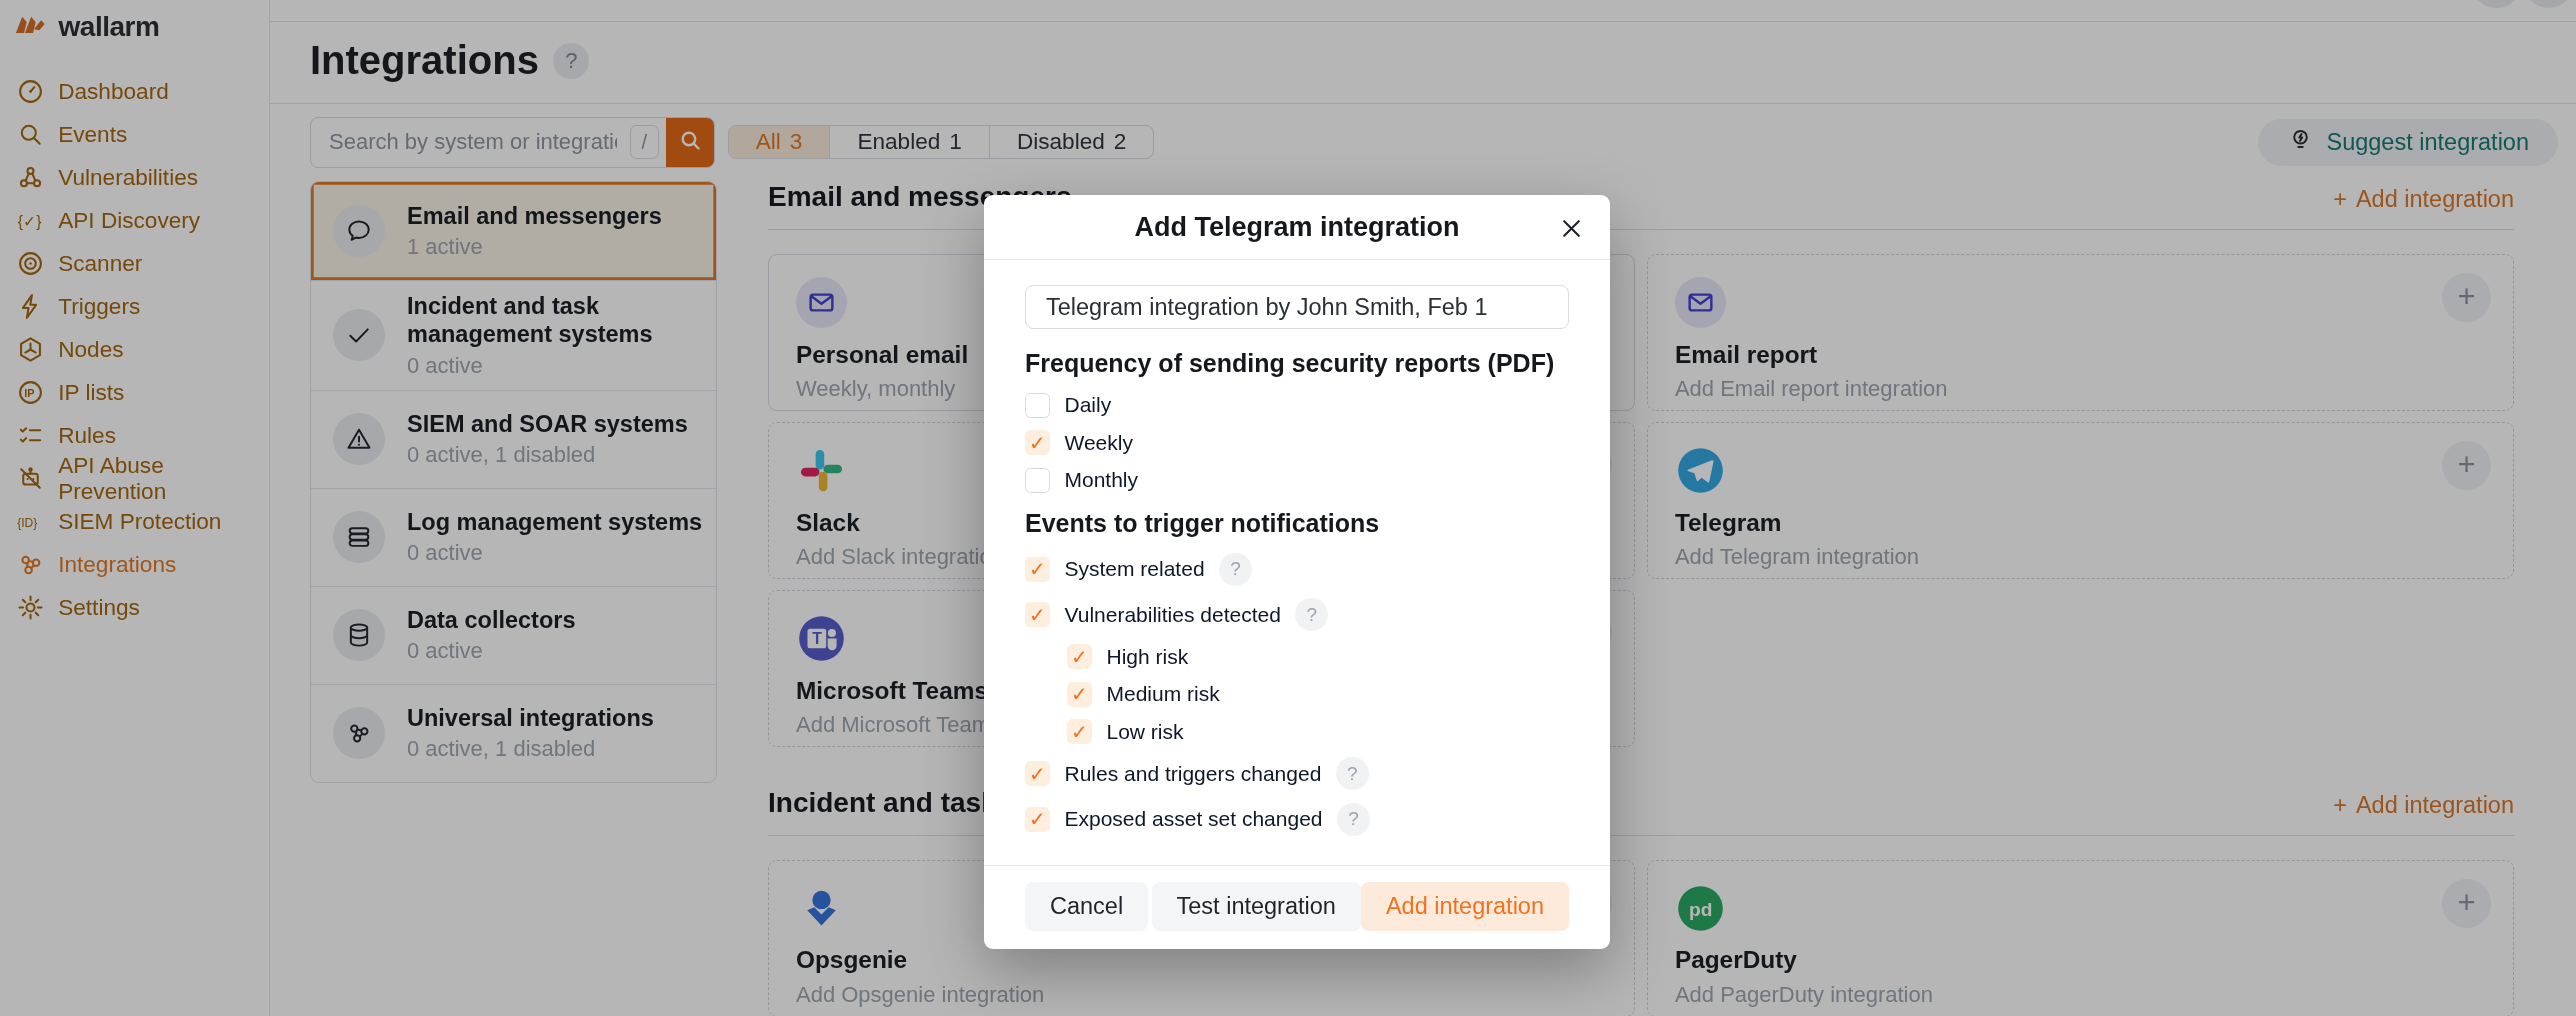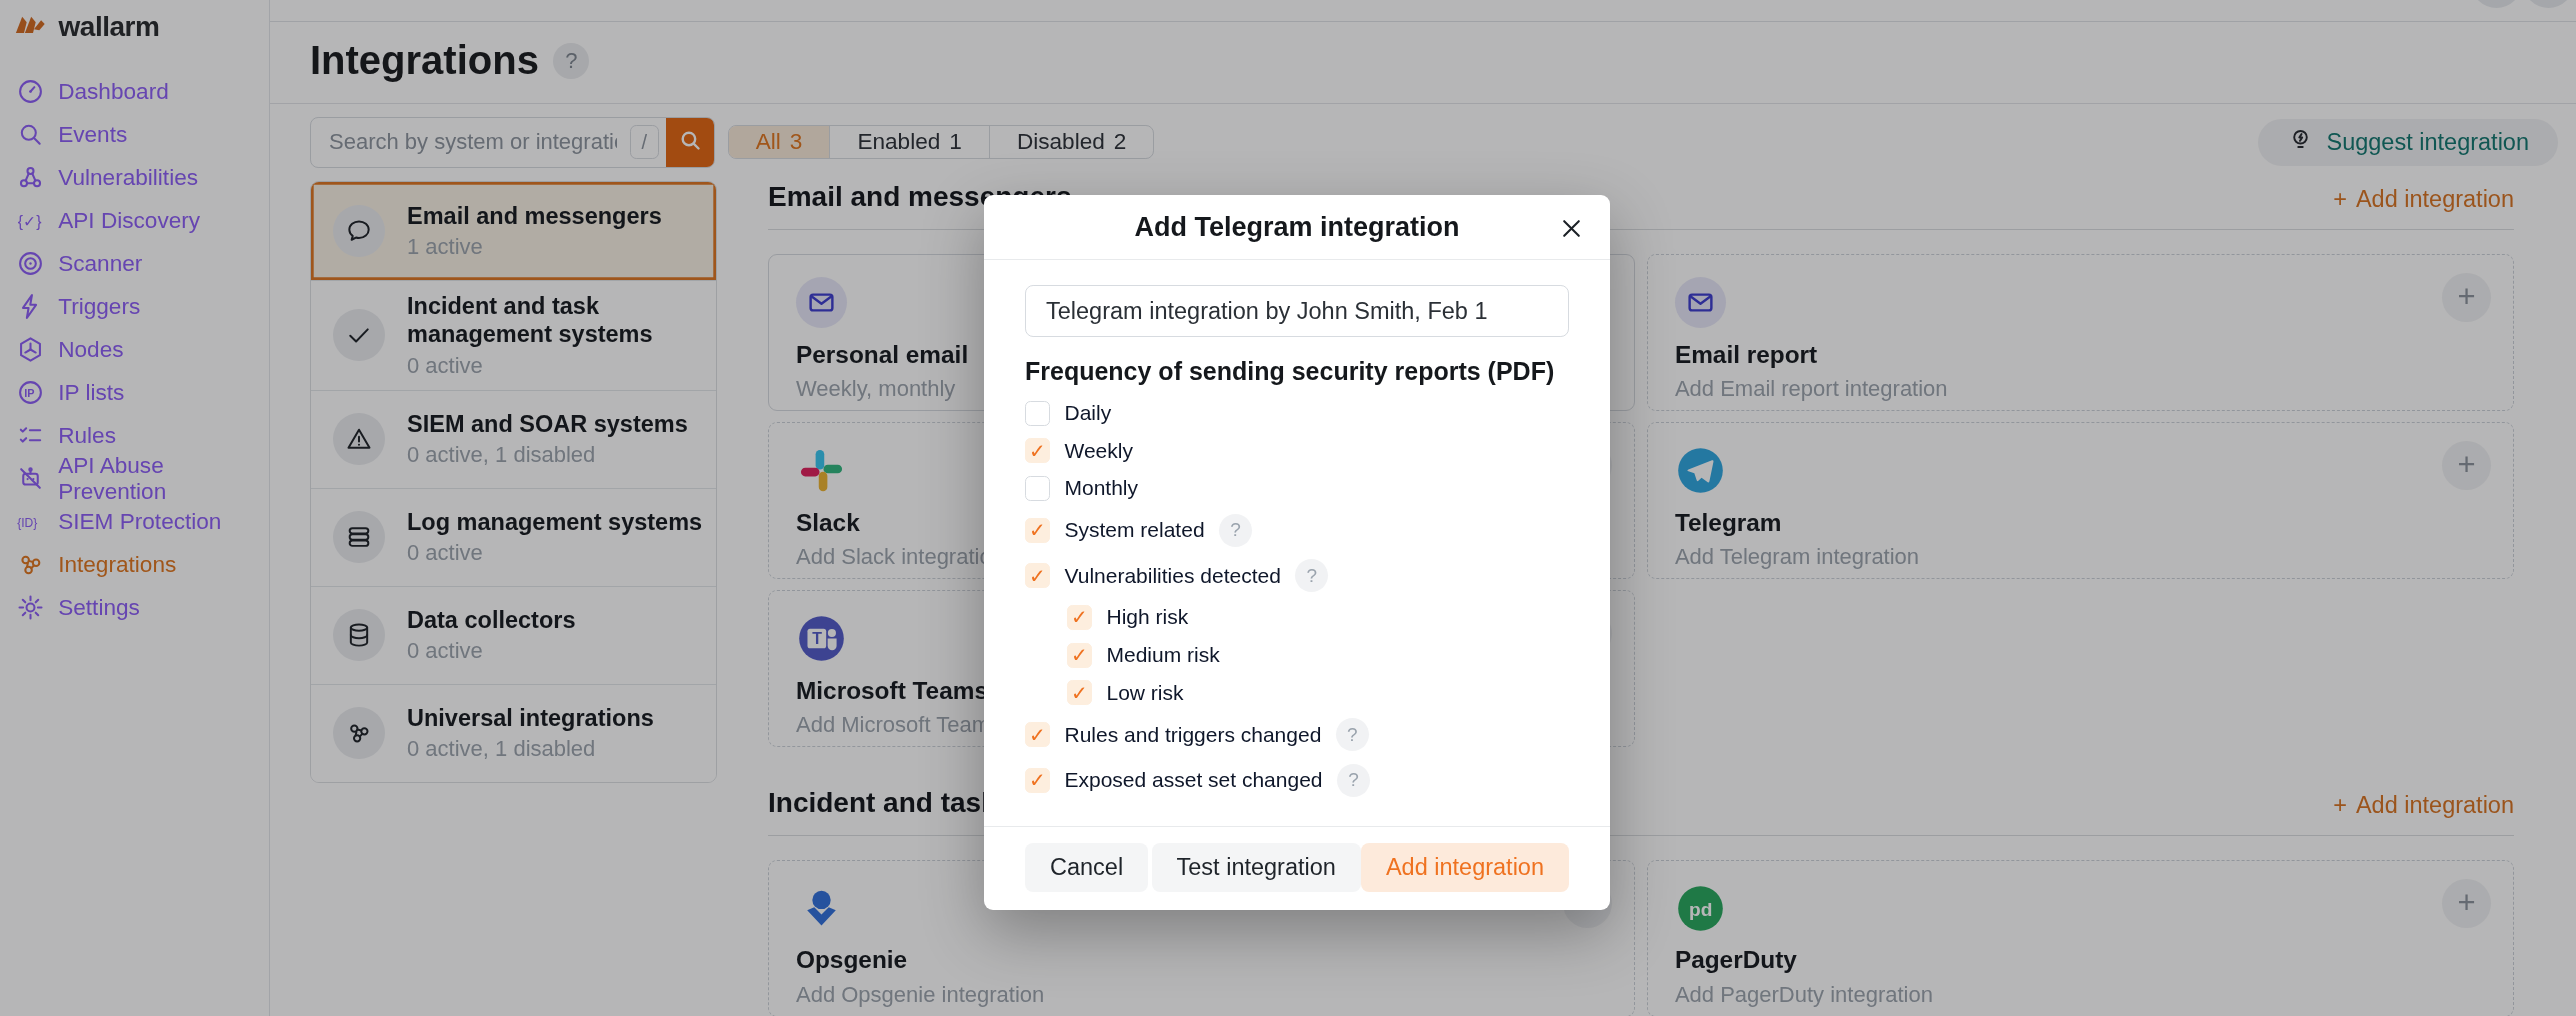"Dashboard" .side-item { color: #8b5cf6 -> #a16207 }
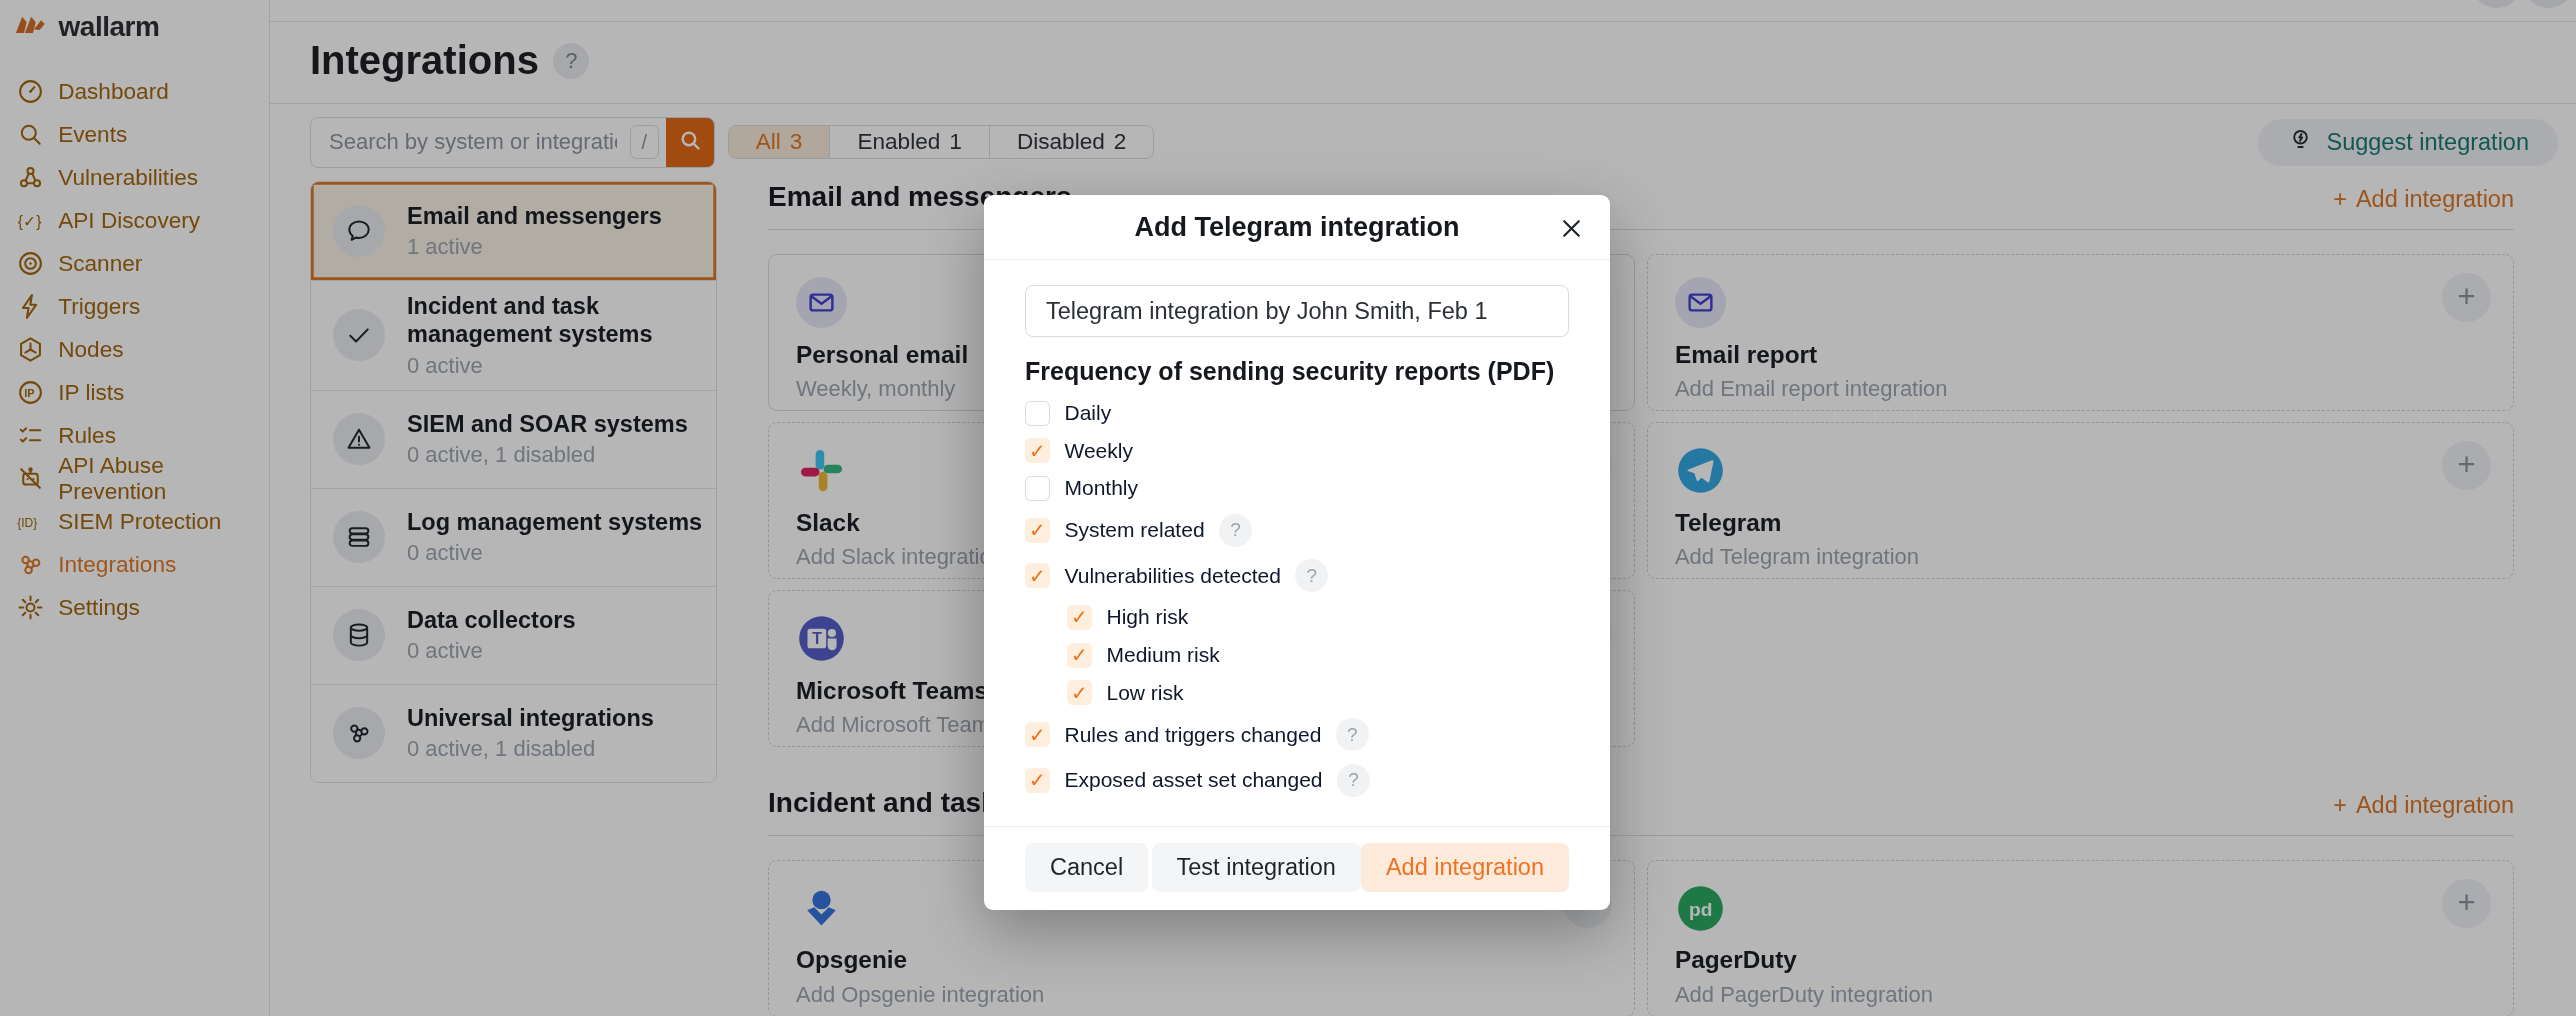"Telegram integration by John Smith," .name-input { height: 52px -> 44px }
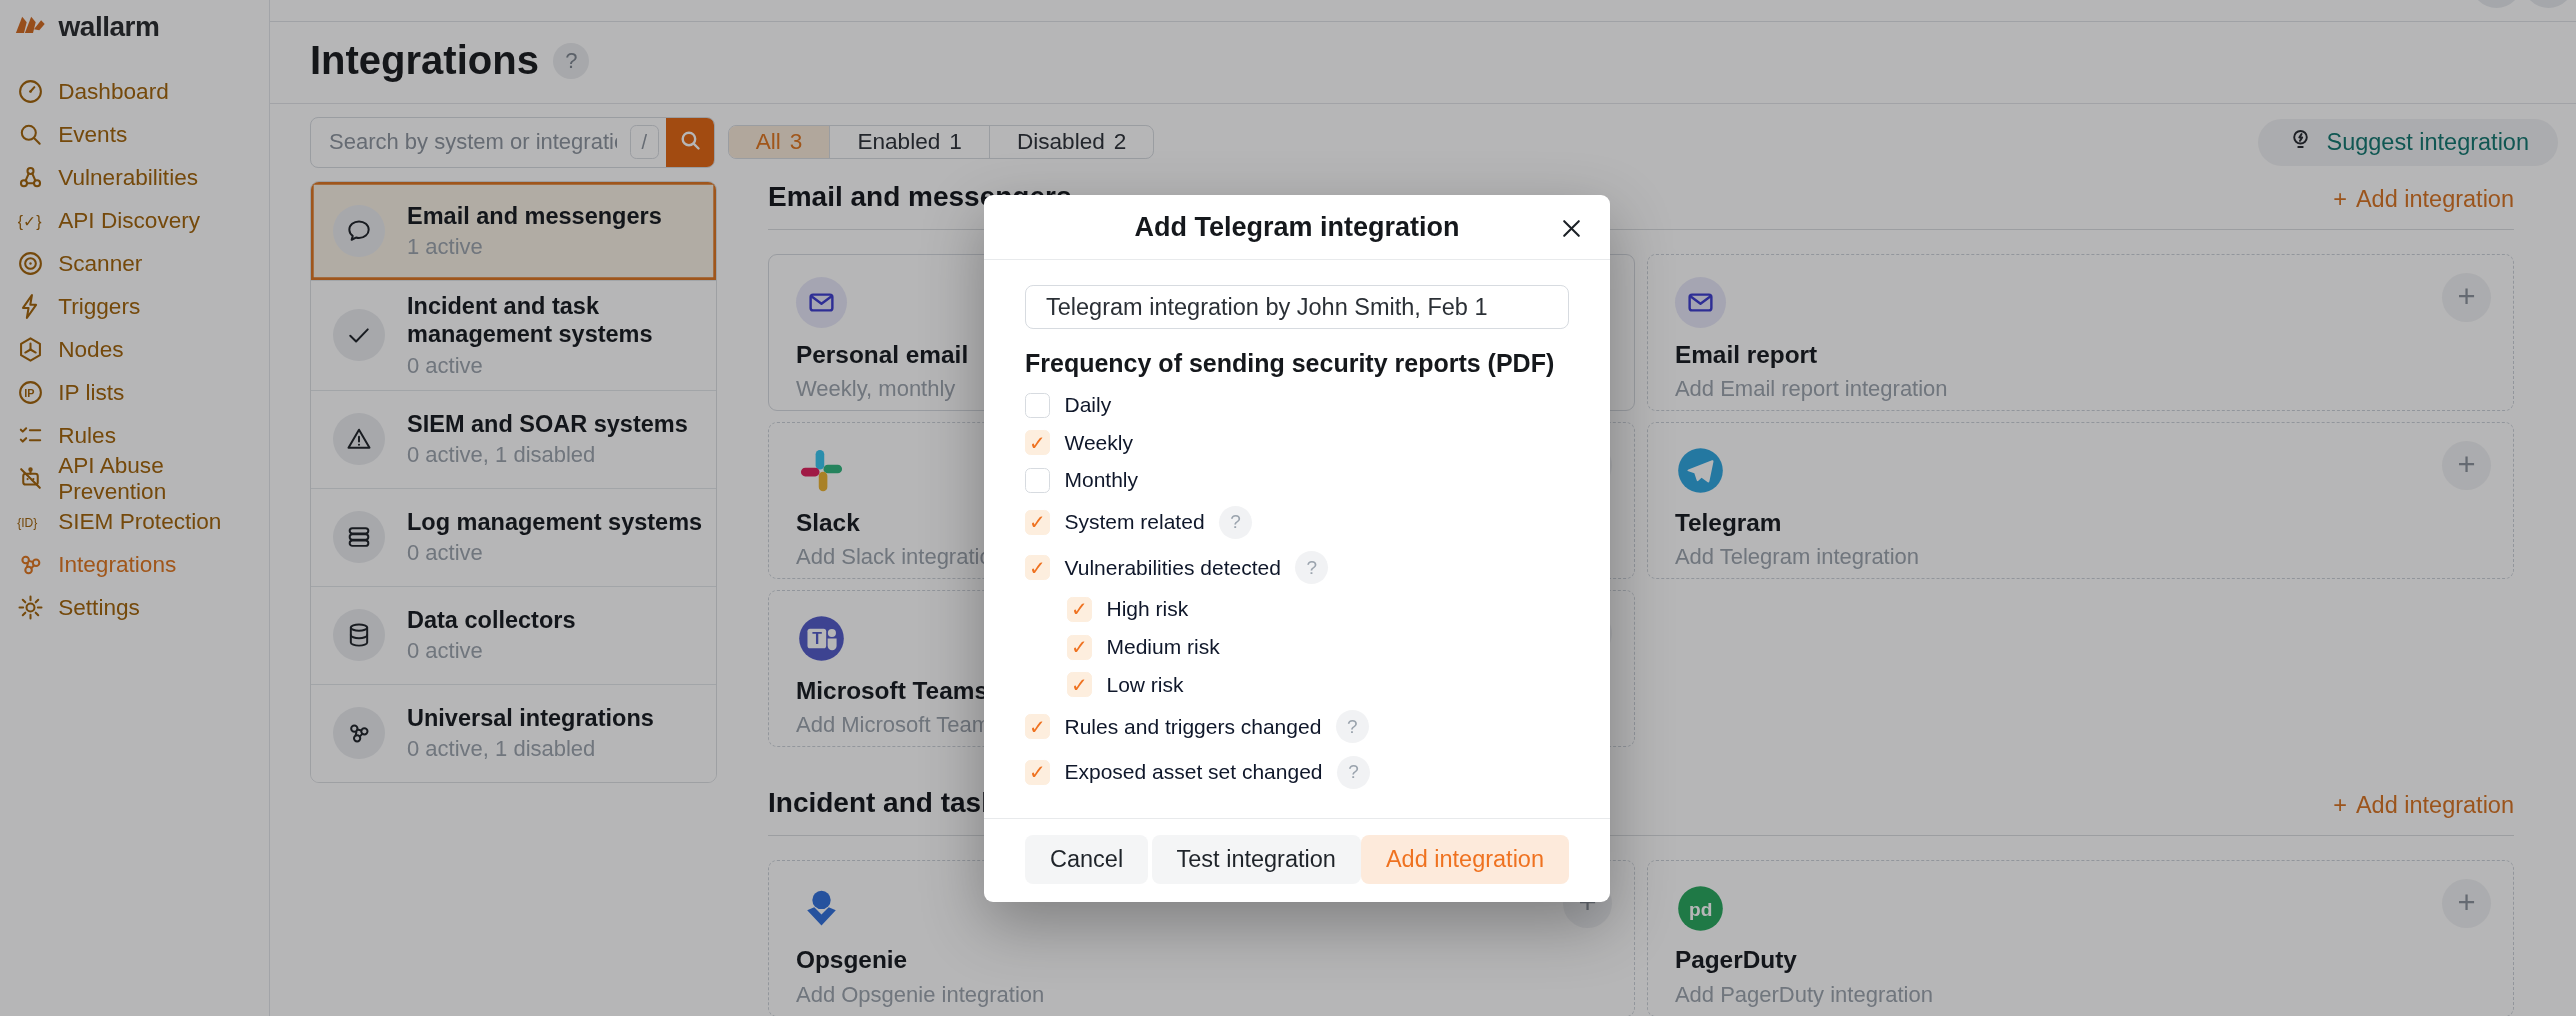"Events to trigger notifications" div.modal-h3 { html: none -> <div>Events to trigger notifications</div> }
